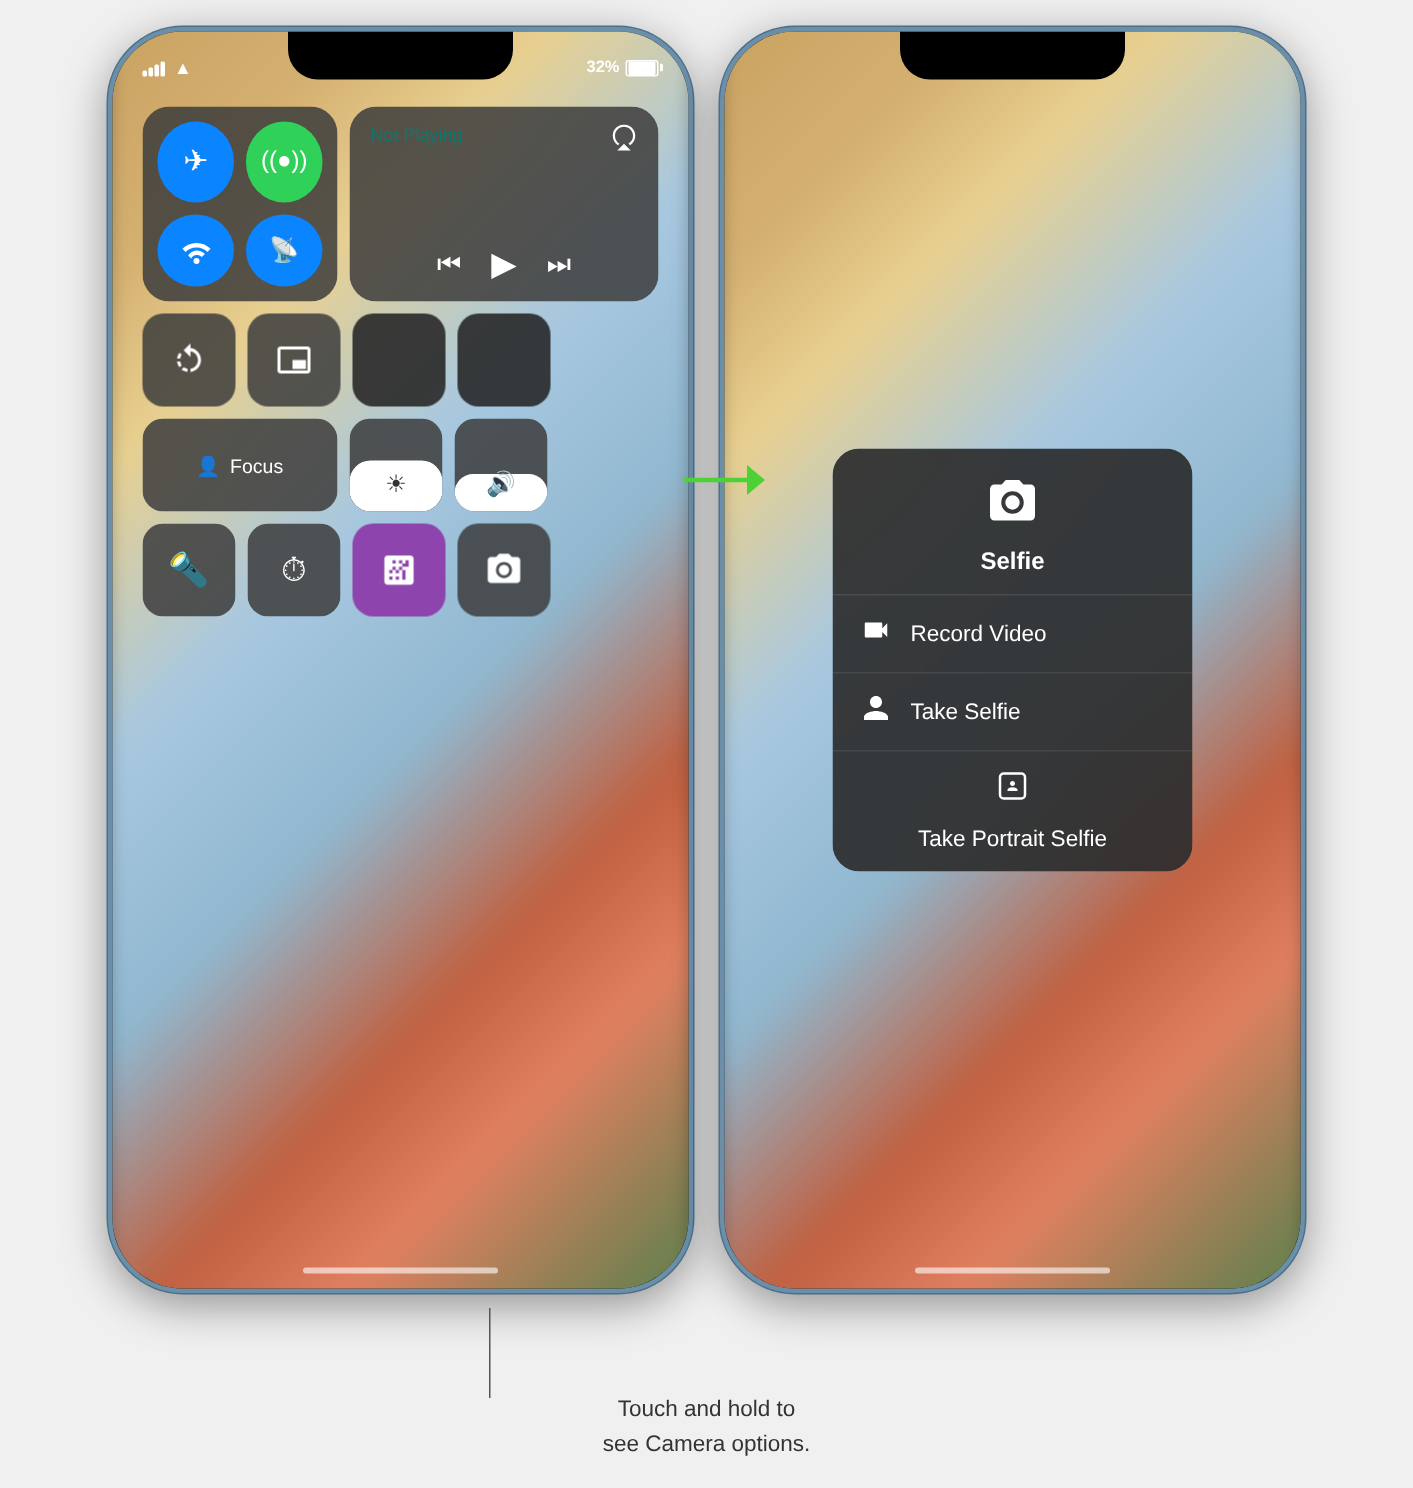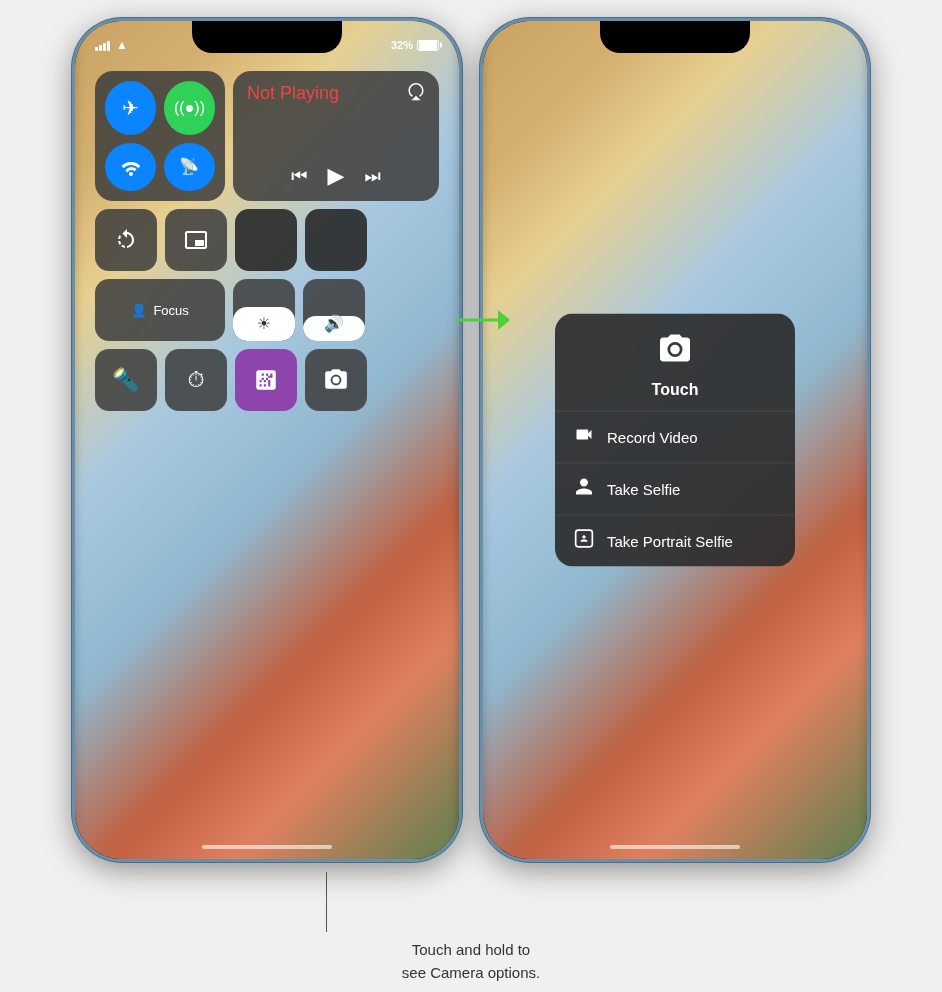"Not Playing" .not-playing { color: #ef4444 -> #0f766e; font-size: 18px -> 12px }
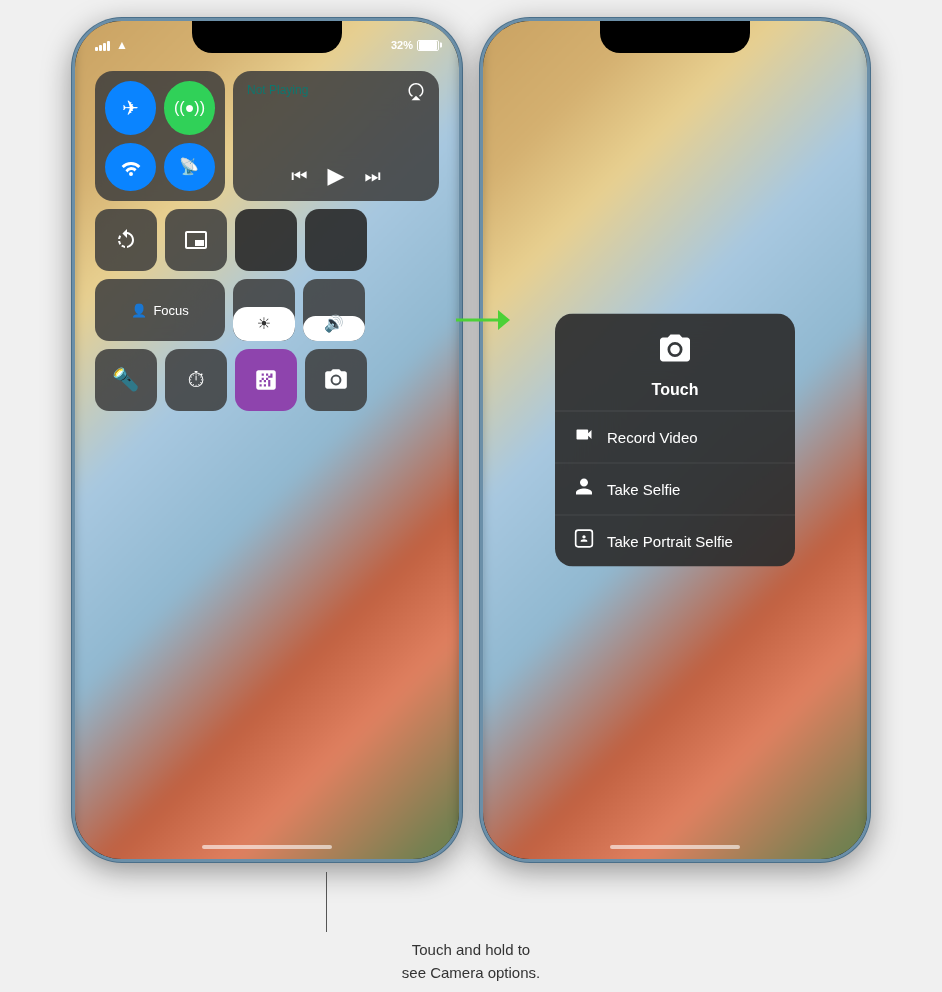"Touch" span.camera-popup-title { text: Touch -> Selfie }
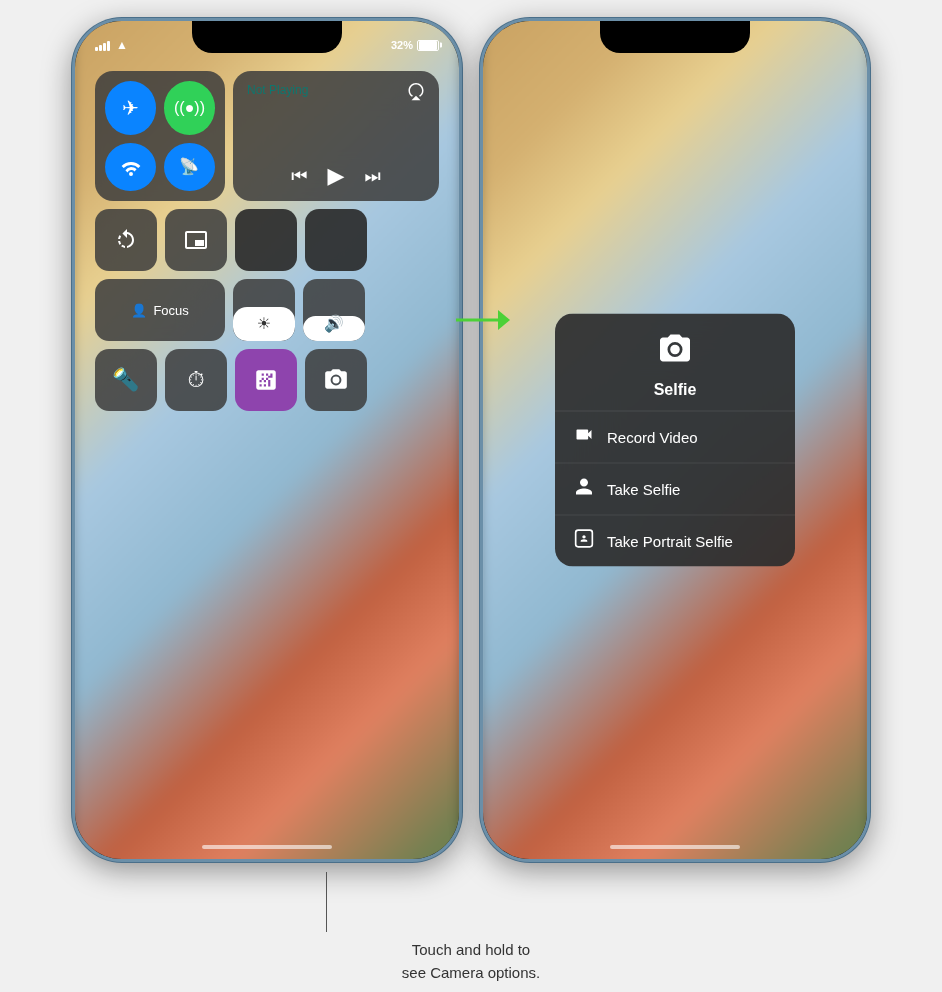"Take Portrait Selfie" .camera-option:last-child { flex-direction: none -> column }
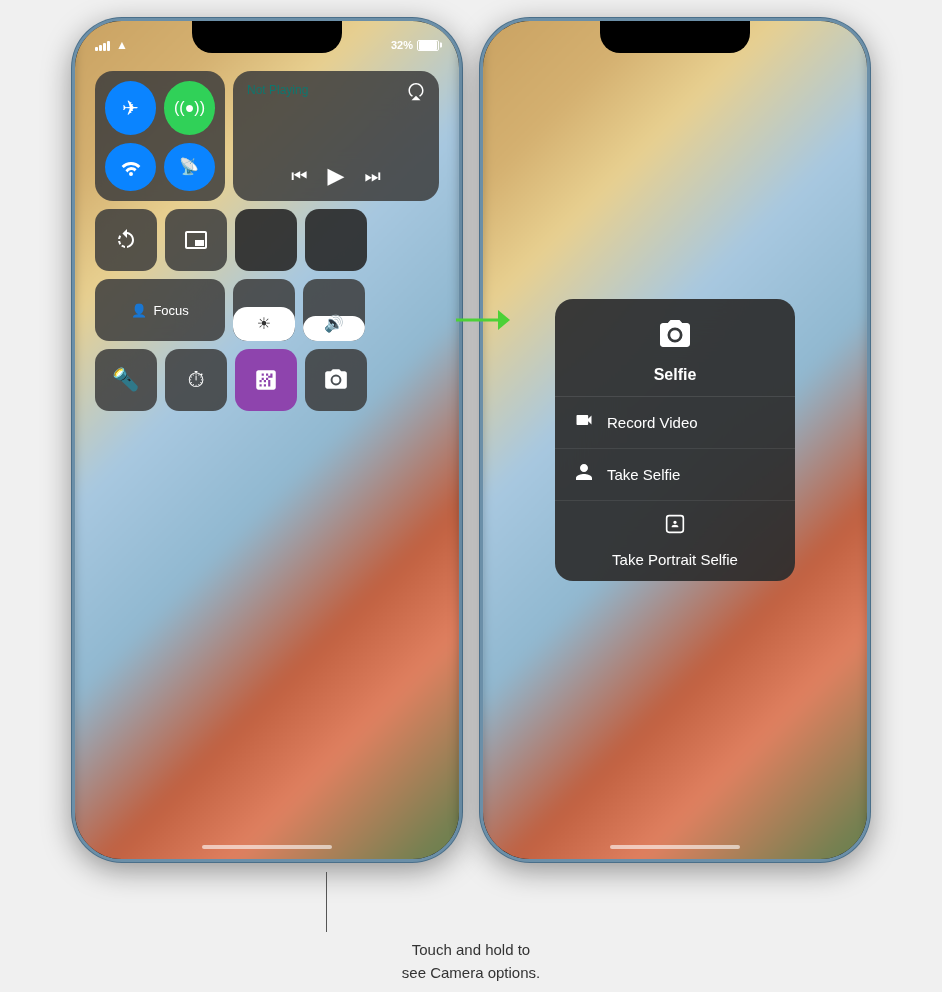"Touch and hold to" .caption { bottom: 8px -> 18px }
